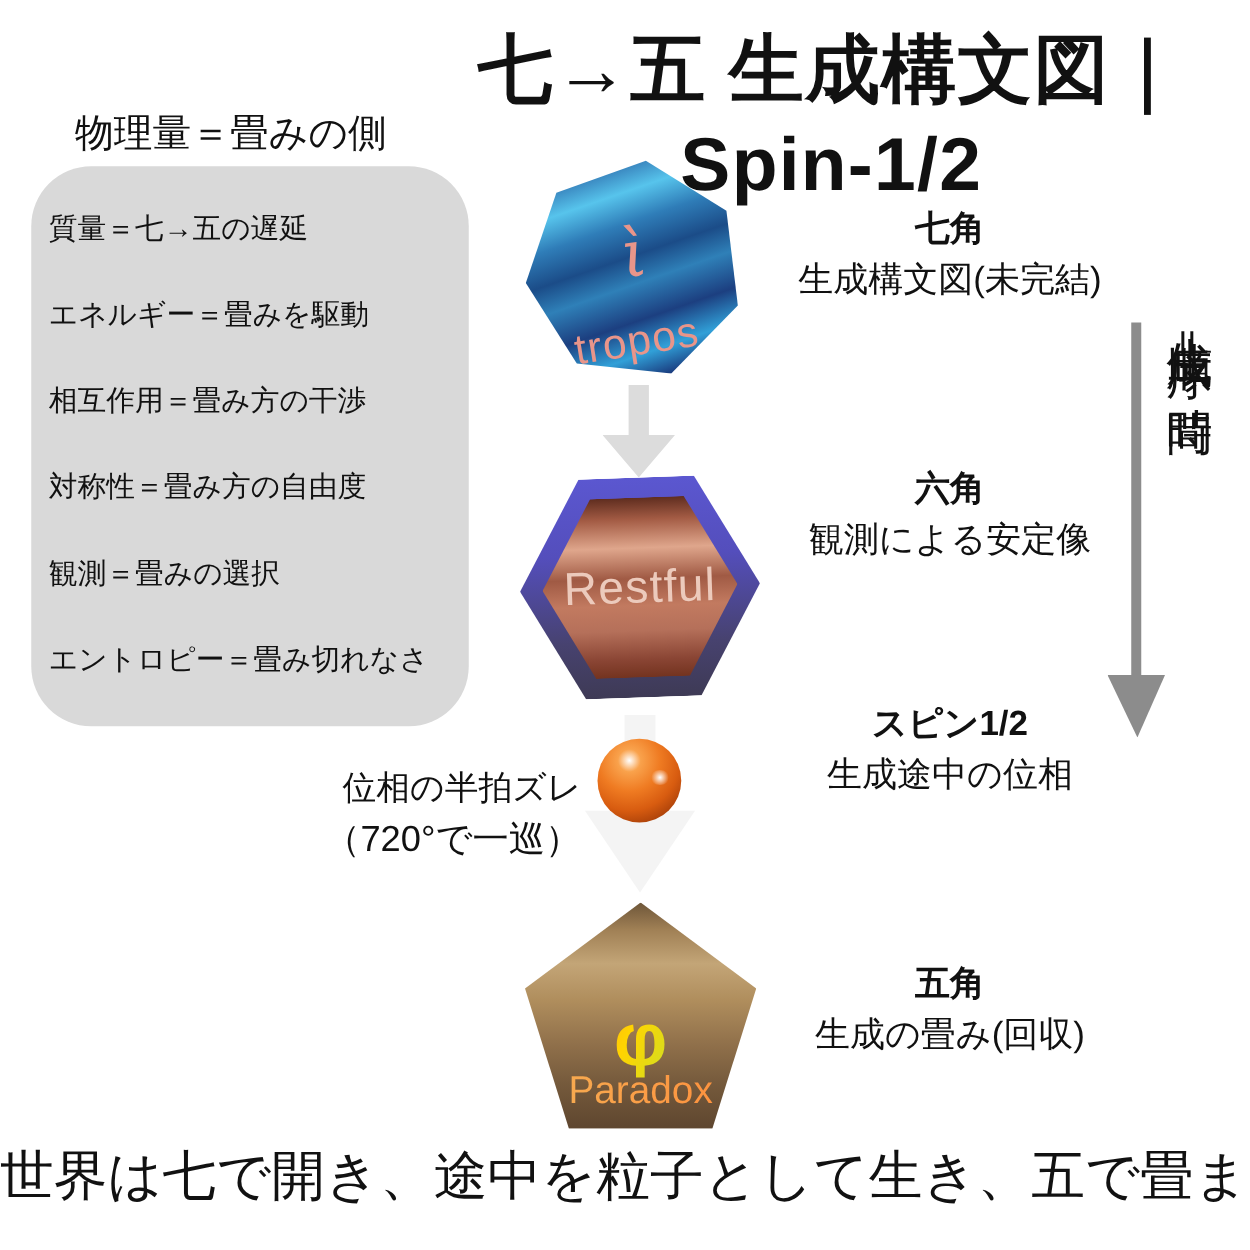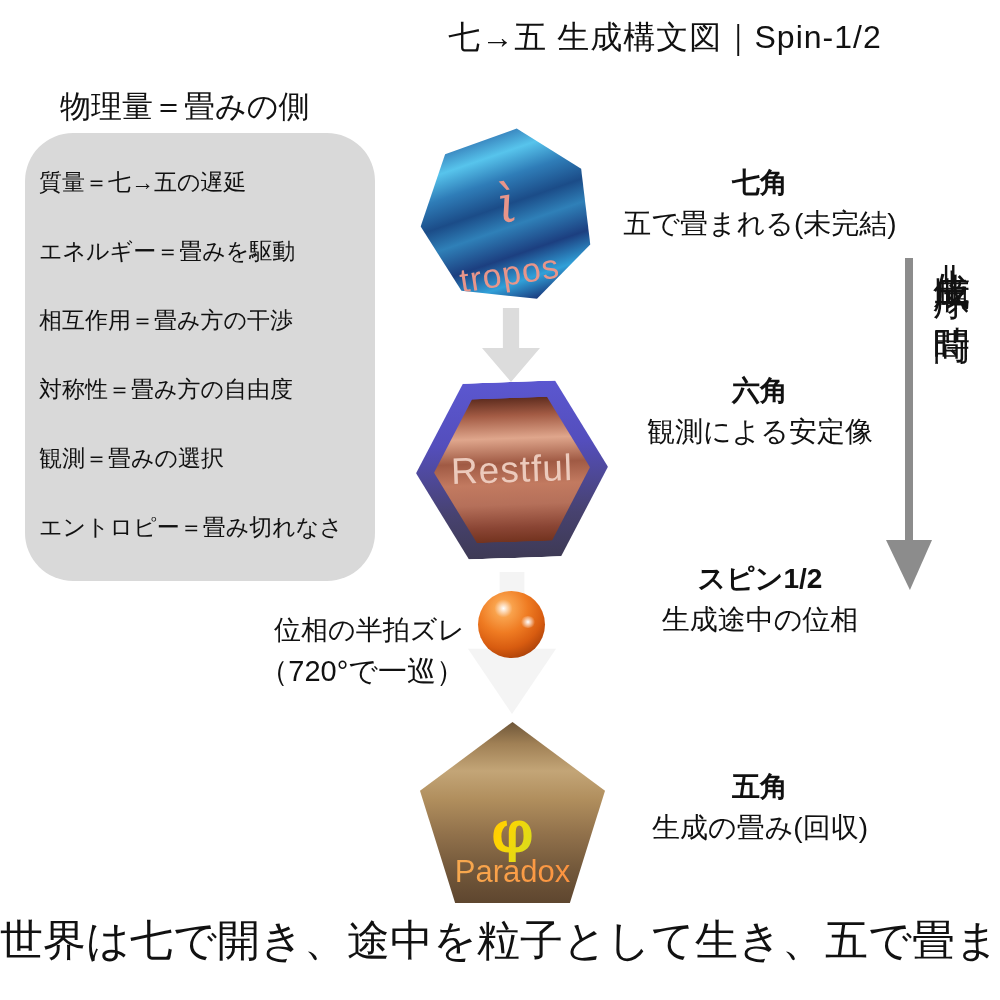"七→五 生成構文図｜Spin-1/2" .title { font-size: 32px -> 60px; font-weight: 400 -> 700 }
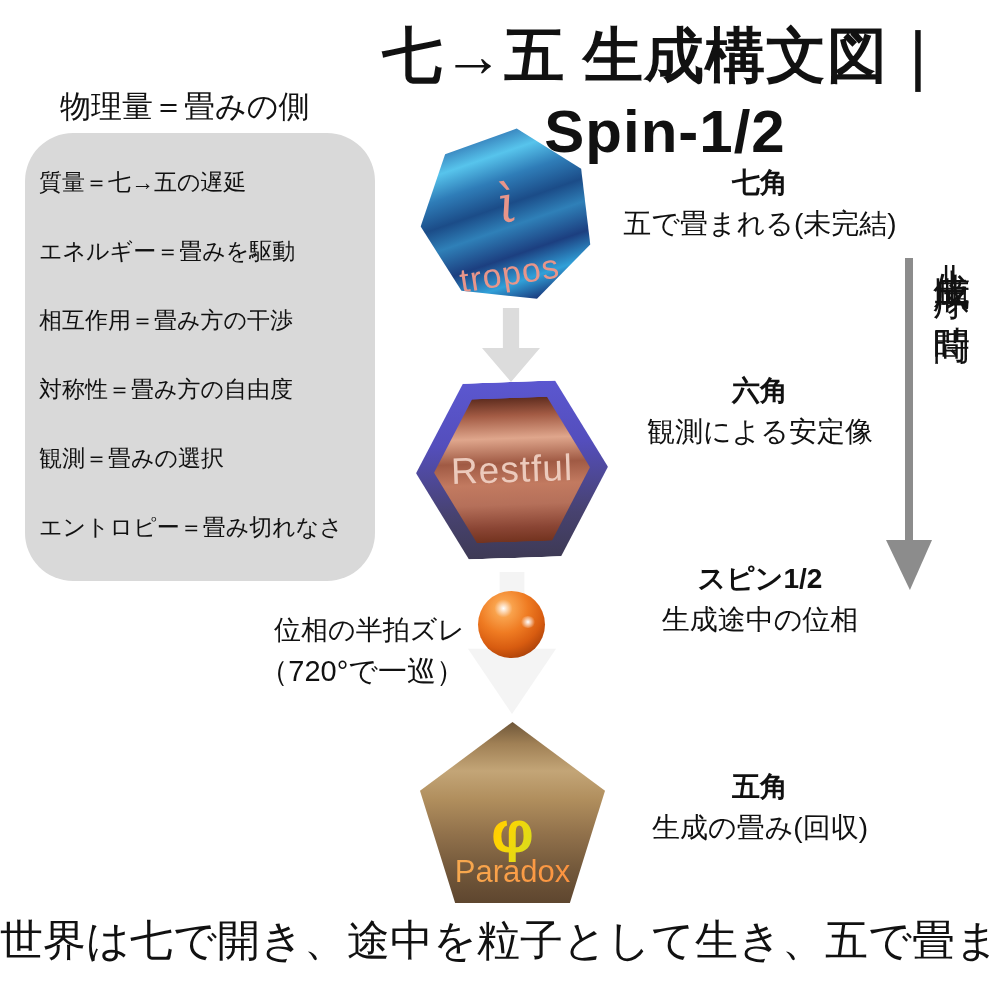"五で畳まれる(未完結)" div.l2 { text: 五で畳まれる -> 生成構文図 }
